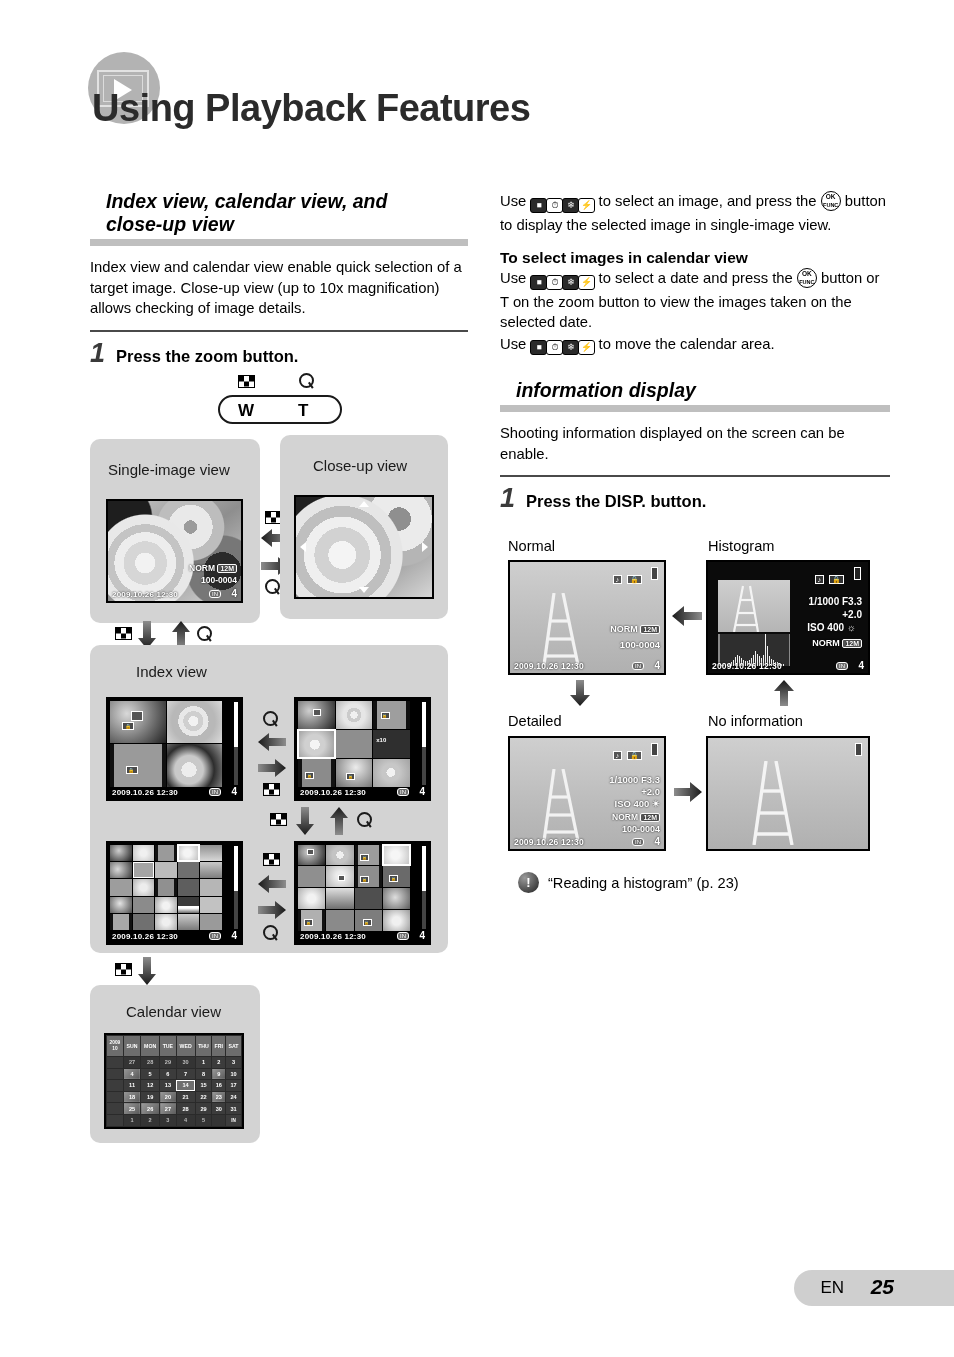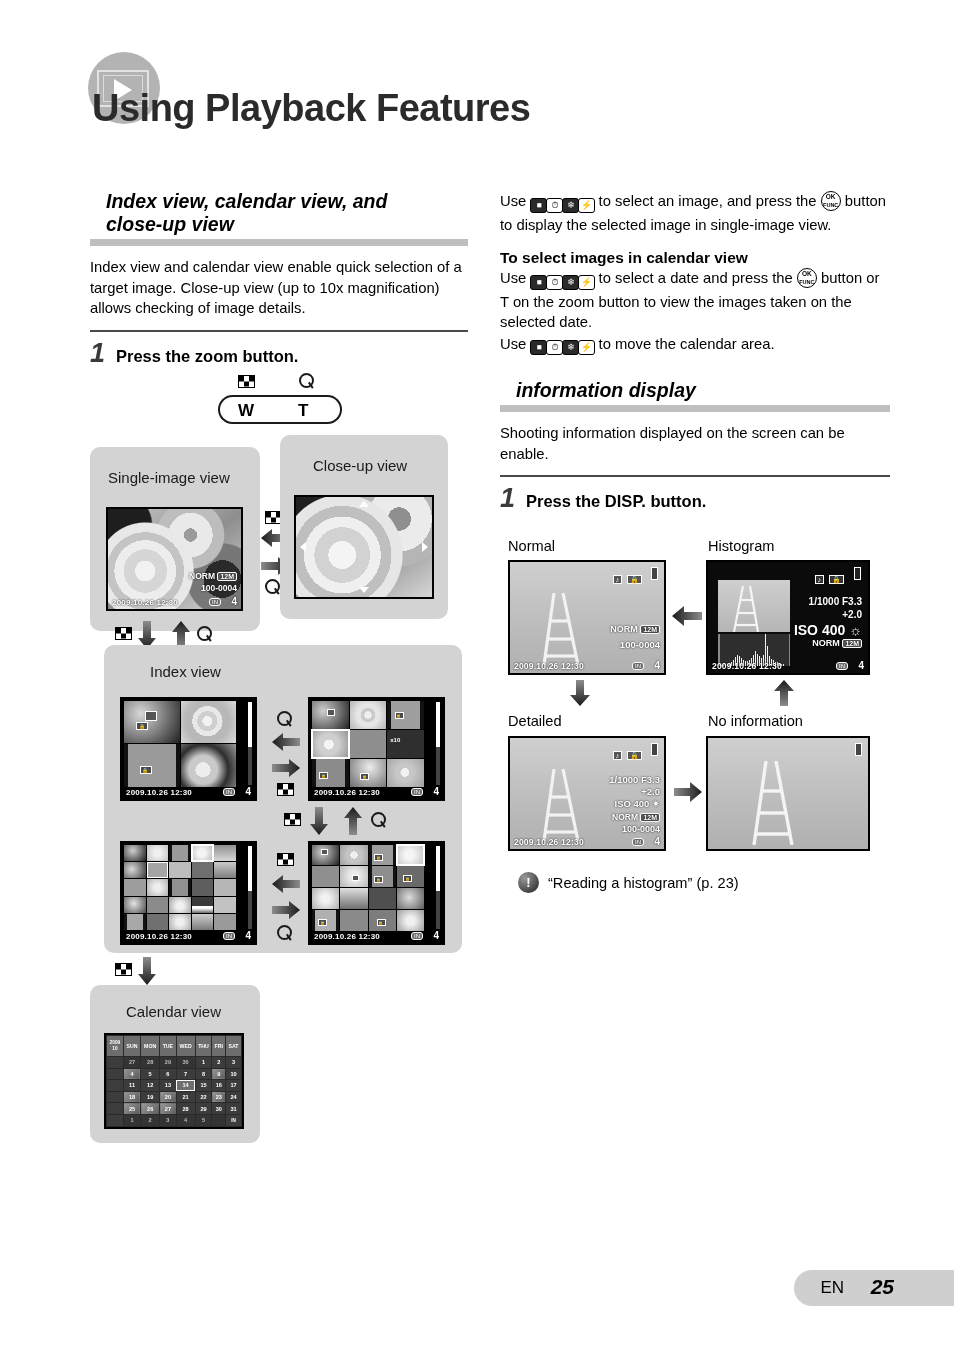"Single-image view" div.panel { top: 18px -> 10px }
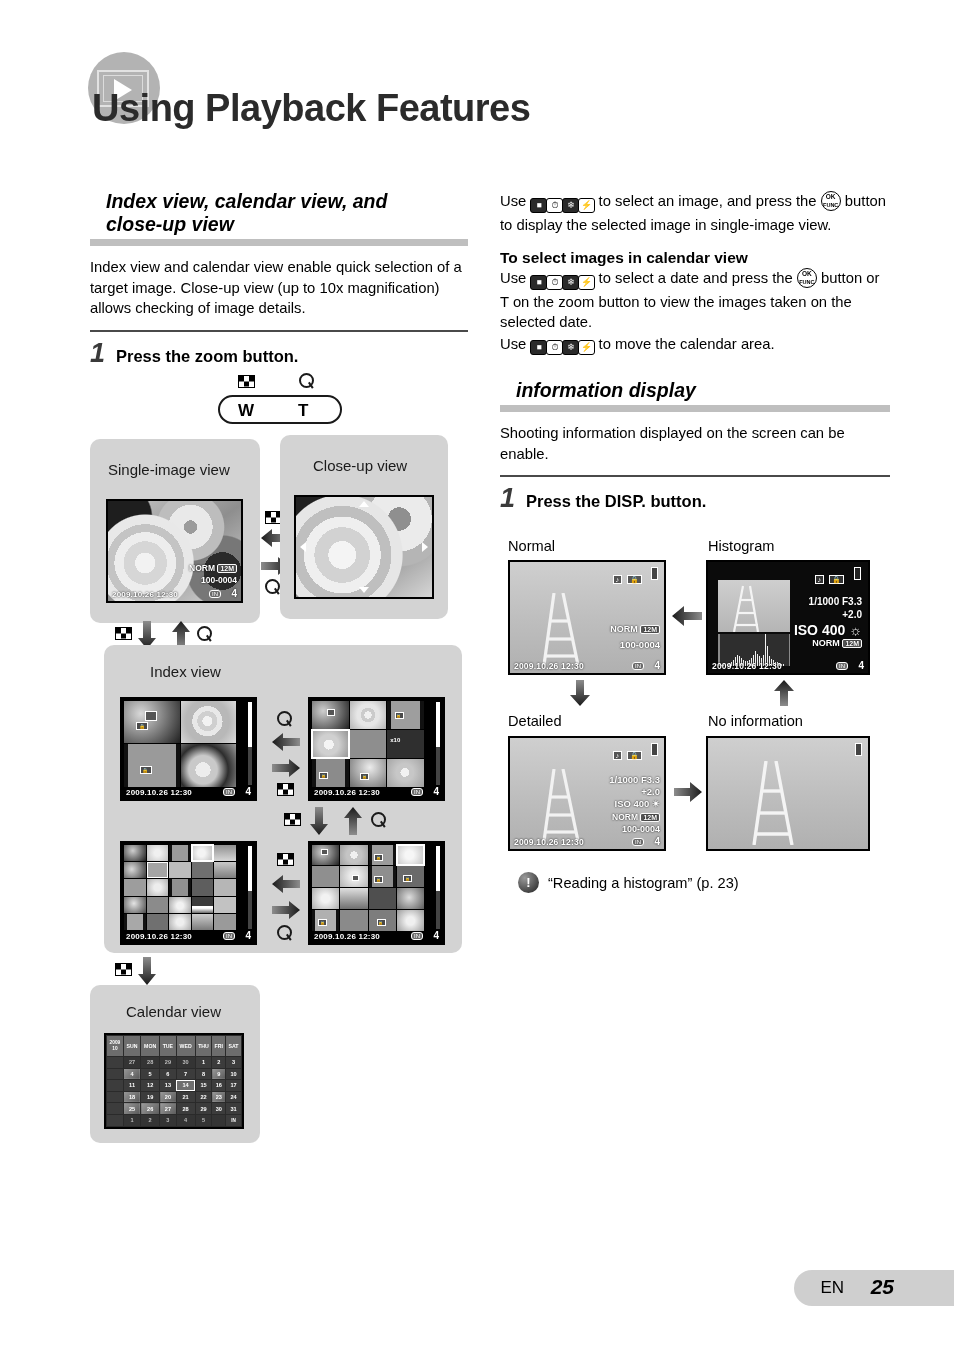"ISO 400 ☼" div.osd { font-size: 14px -> 10px; right: 6px -> 12px }
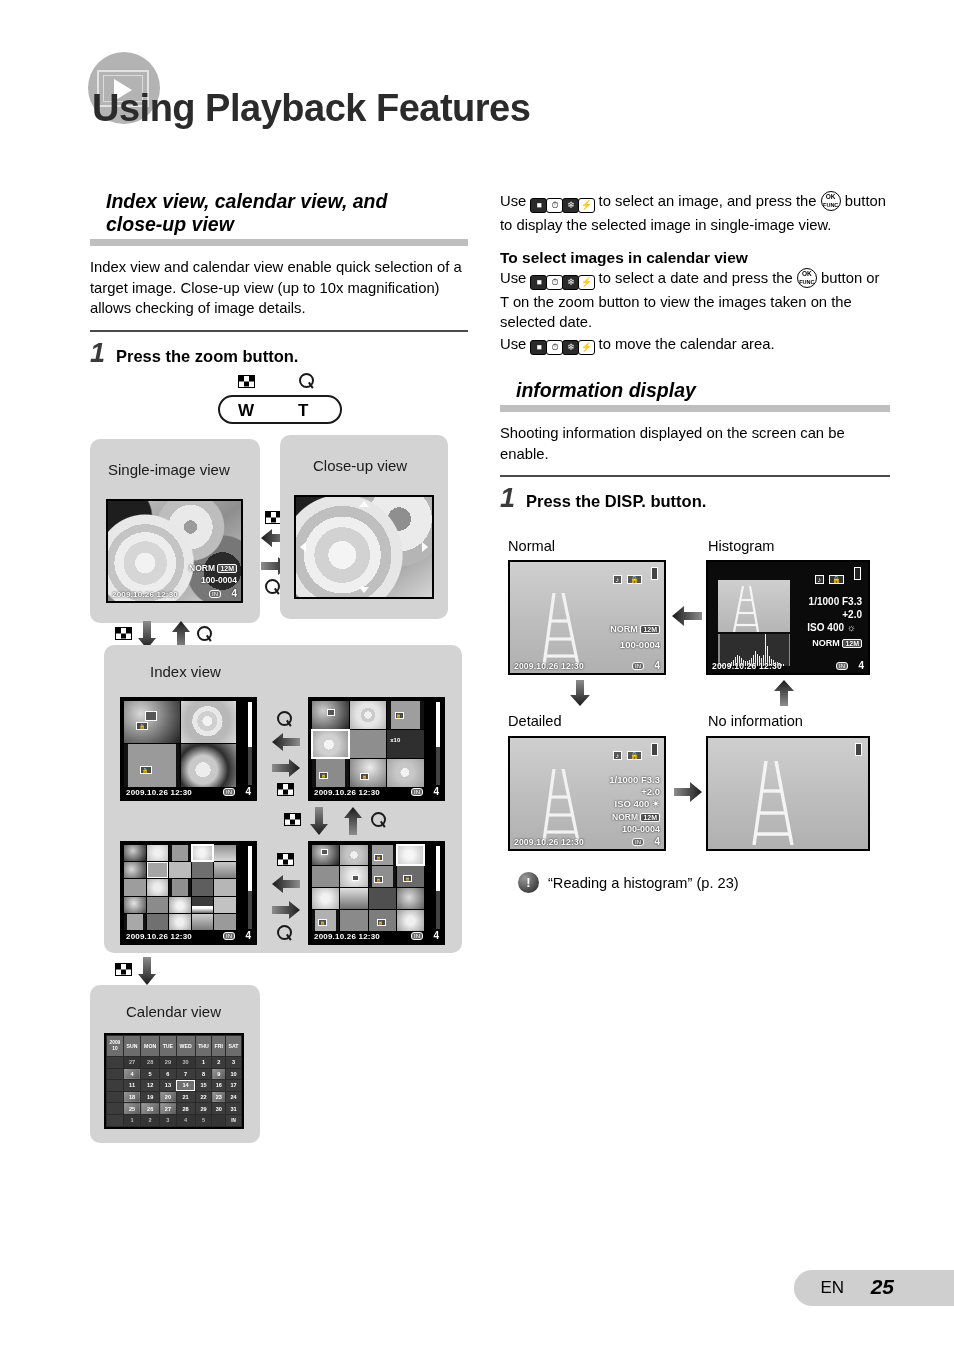"Index view" div.panel { margin-left: 14px -> none }
